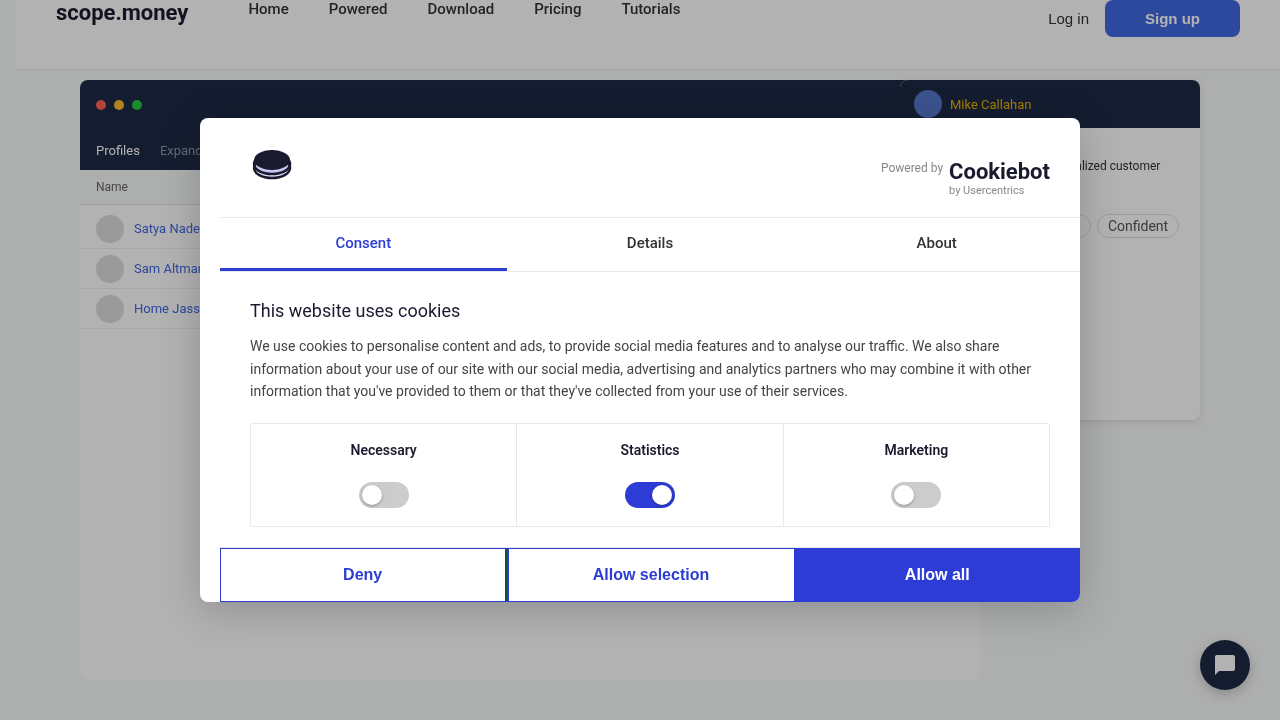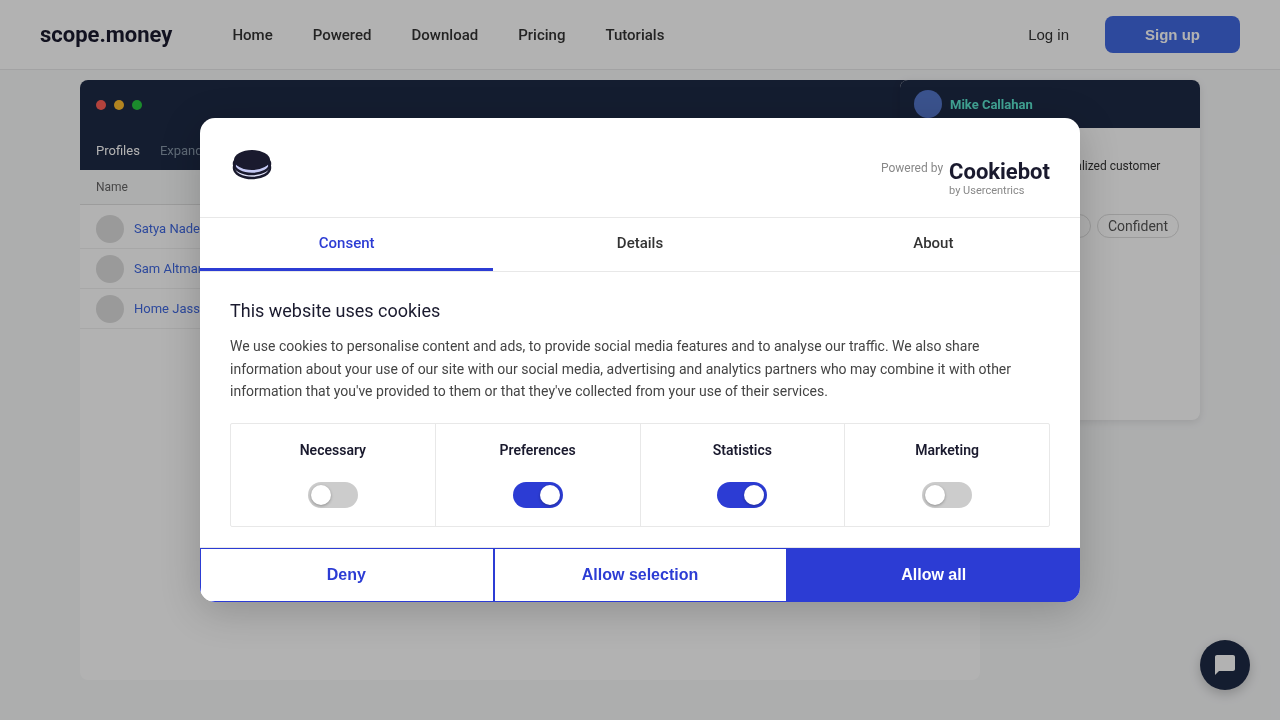"scope.money" .navbar { align-items: center -> flex-start; left: 0 -> 16px }
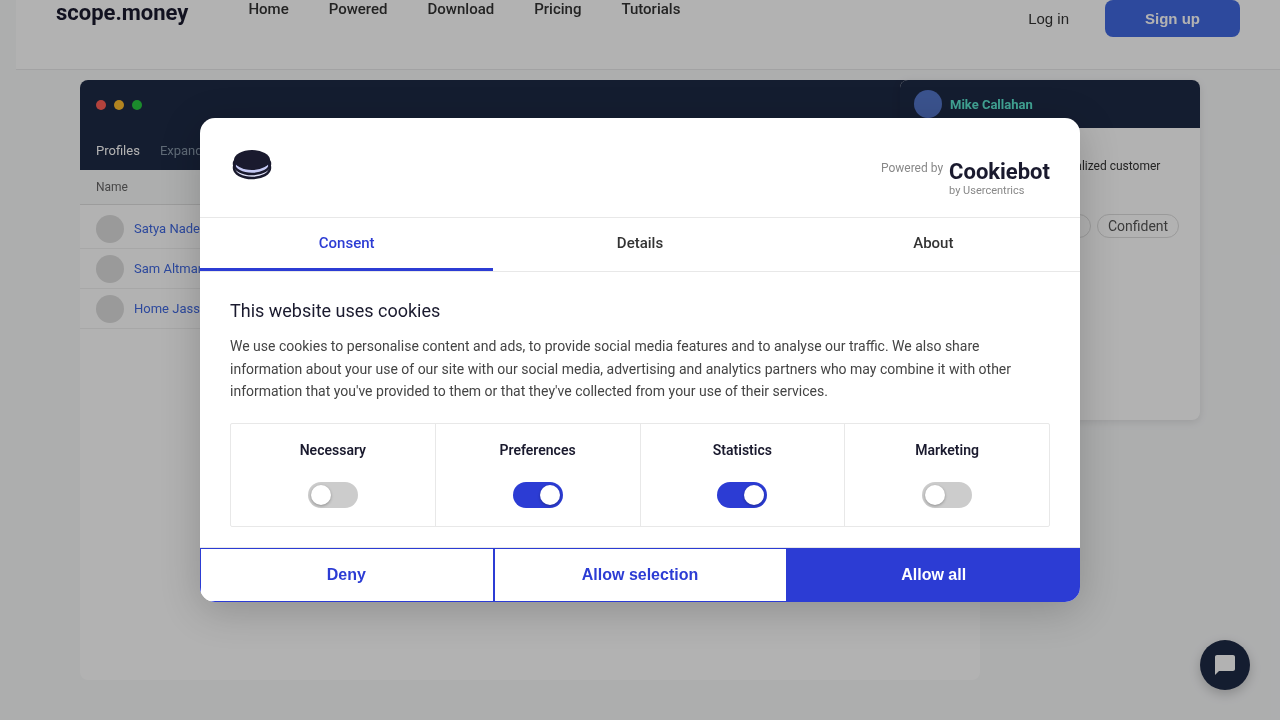"Log in" .navbar-actions { gap: 36px -> 16px }
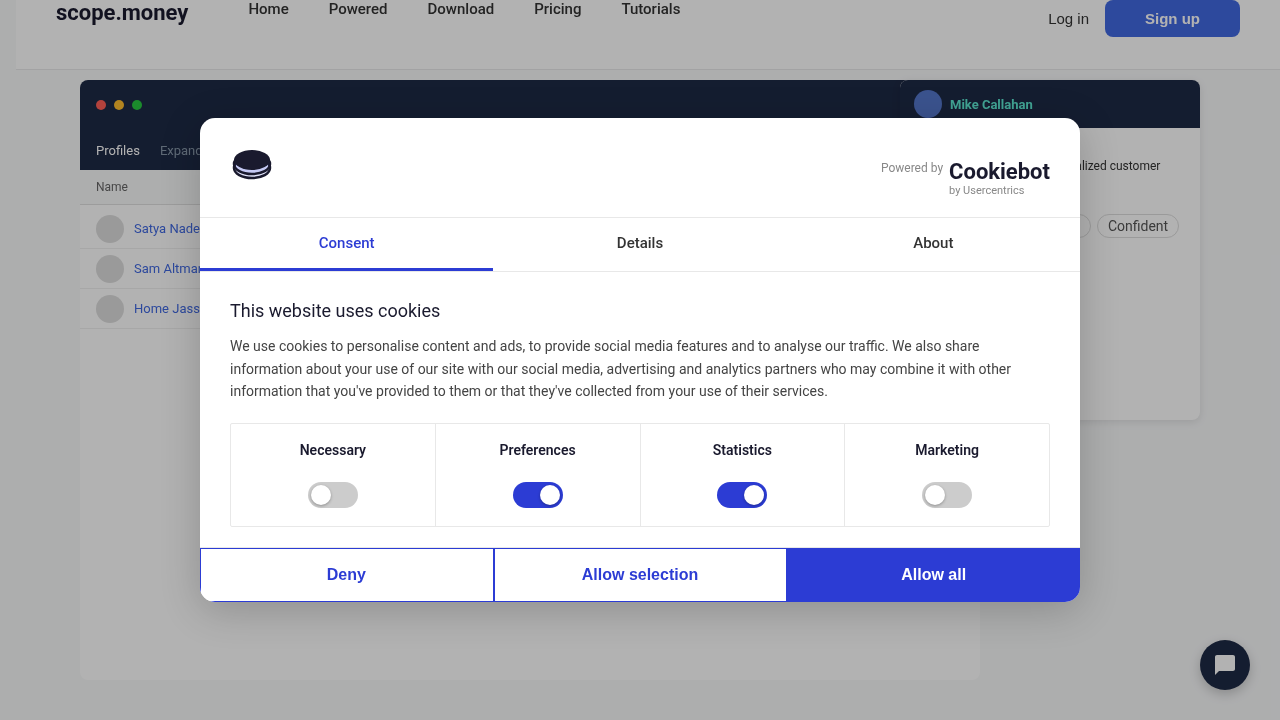"Mike Callahan" .bg-right-name { color: #5eead4 -> #eab308; font-weight: bold -> none }
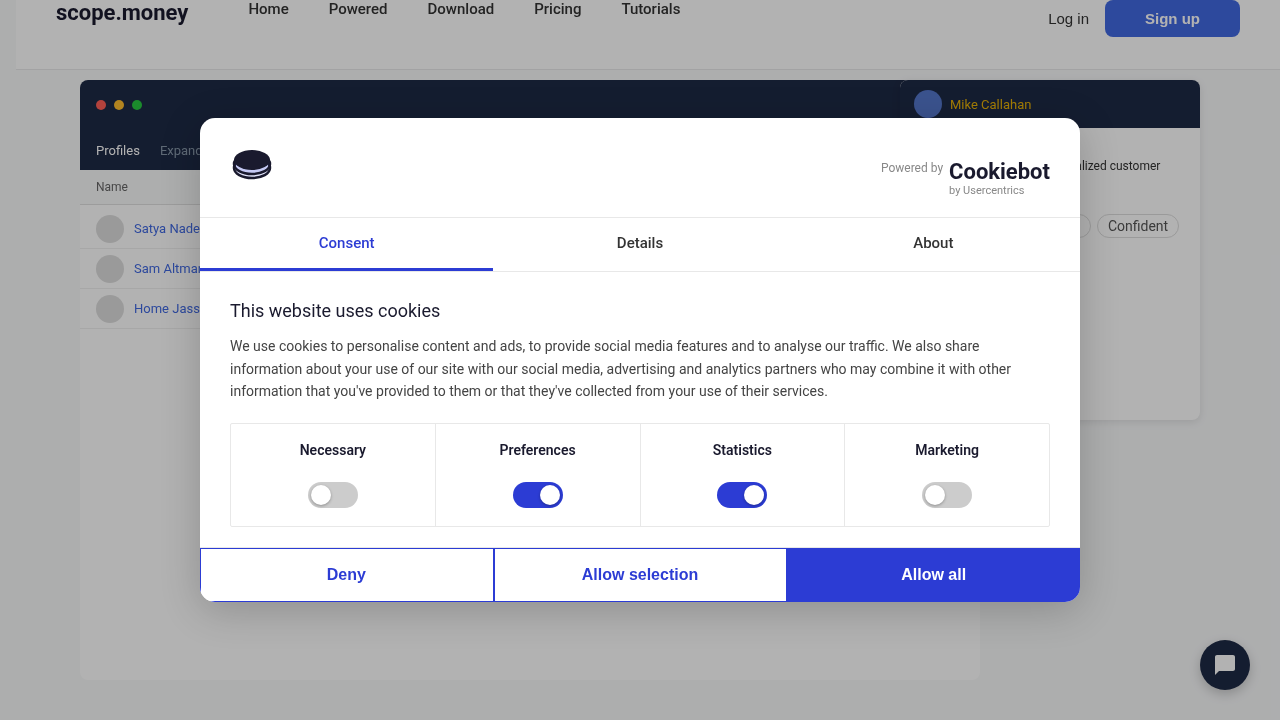"Powered by" .cookie-dialog { border-radius: 15px -> 8px; padding-left: none -> 20px }
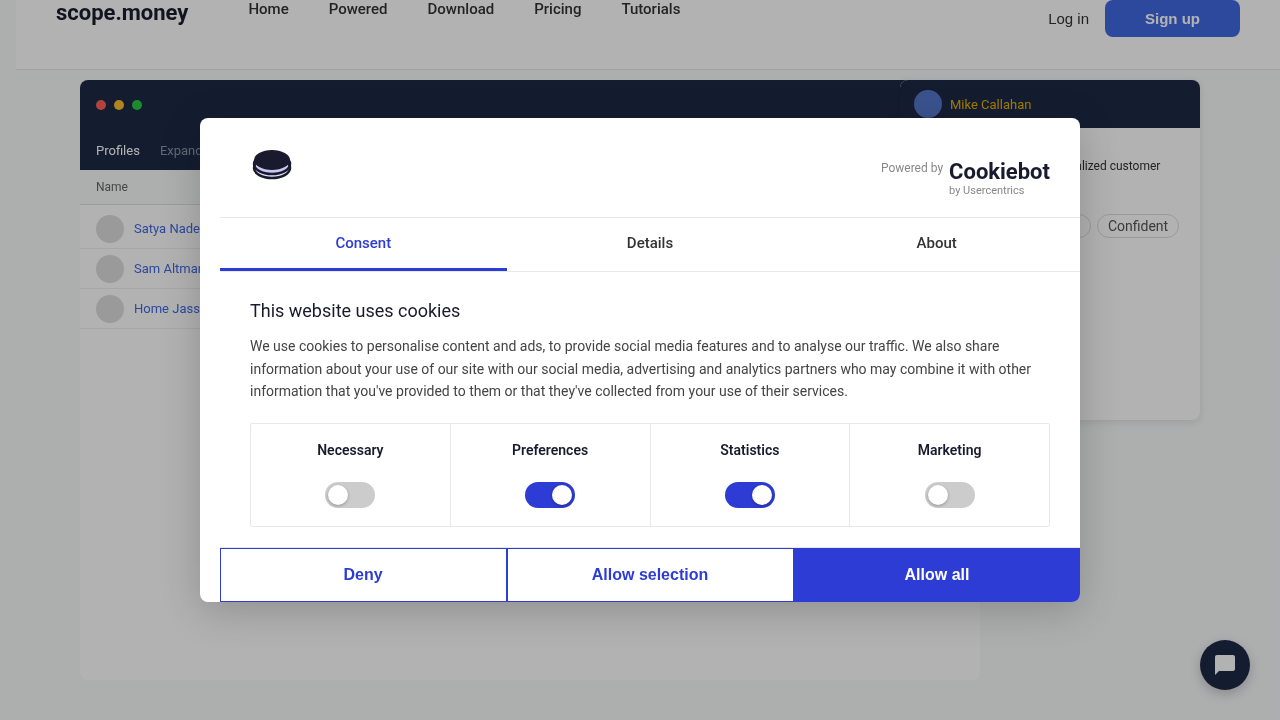"Preferences" div.cookie-option { html: <div> <div>Preferences</div> <div> <div> <div></div> </div> </div> </div> -> none }
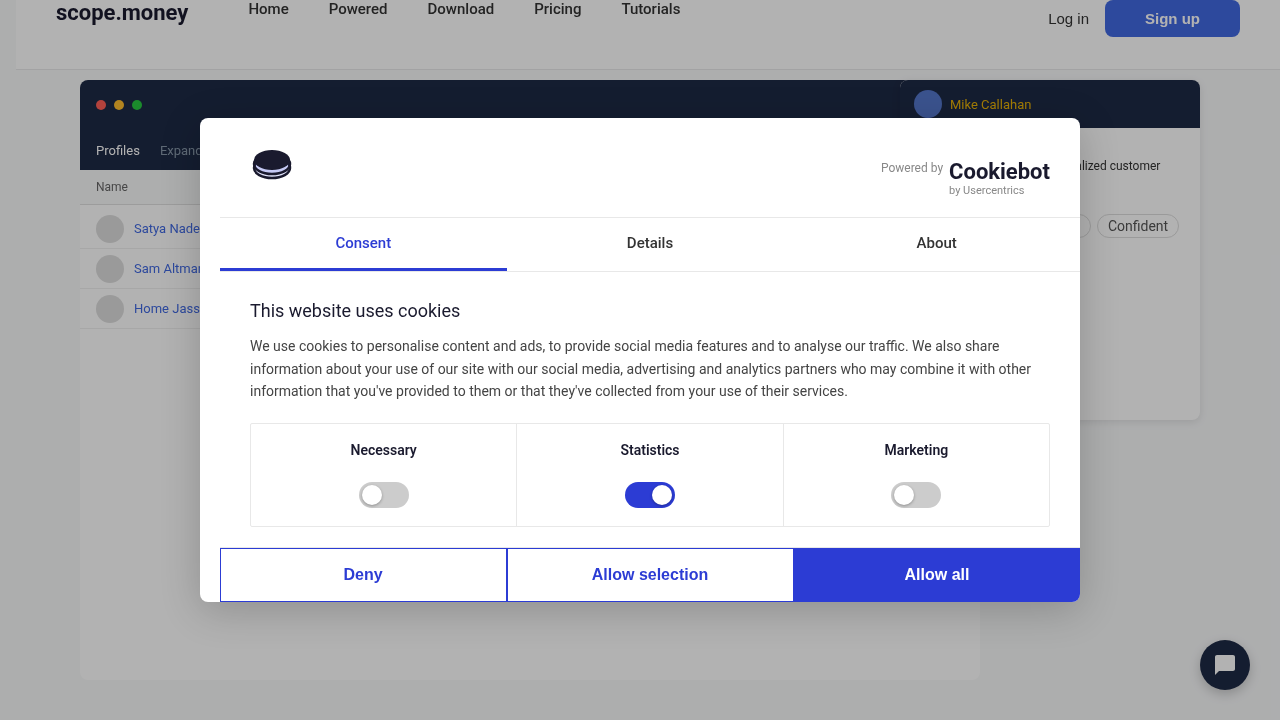"Deny" .btn-deny { border-right: 1px solid #14532d -> 3px solid #14532d }
